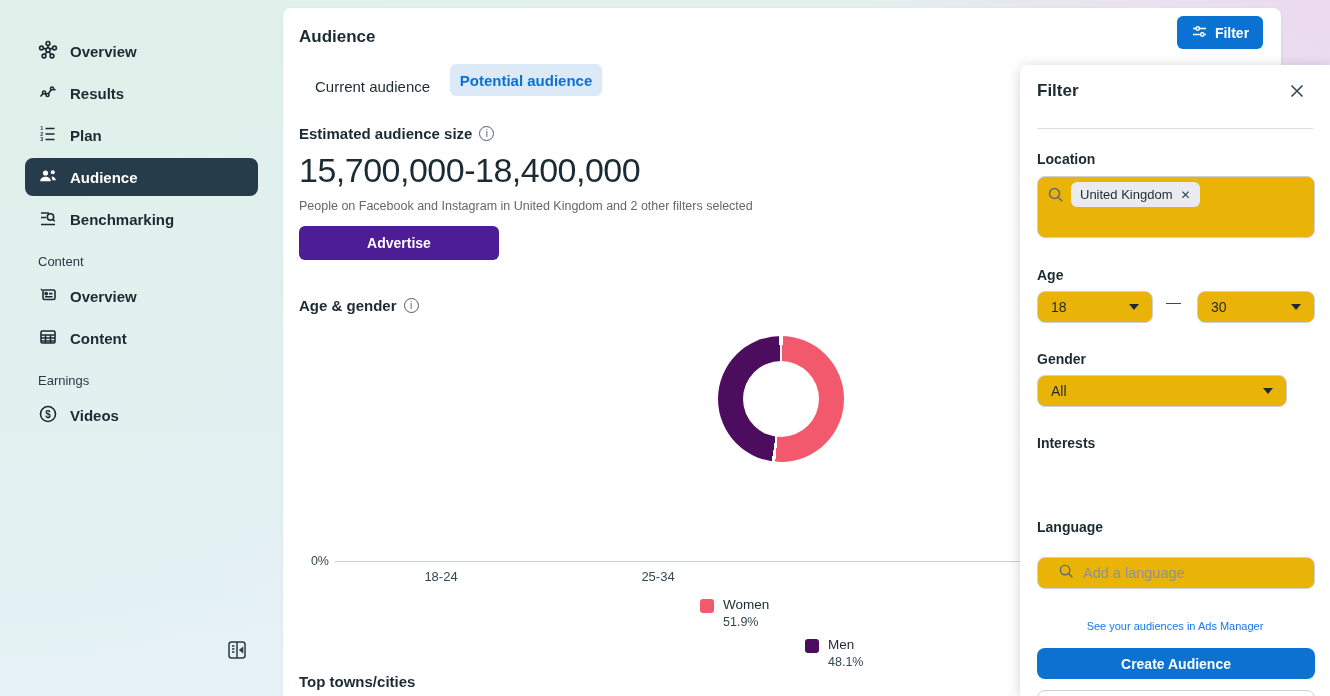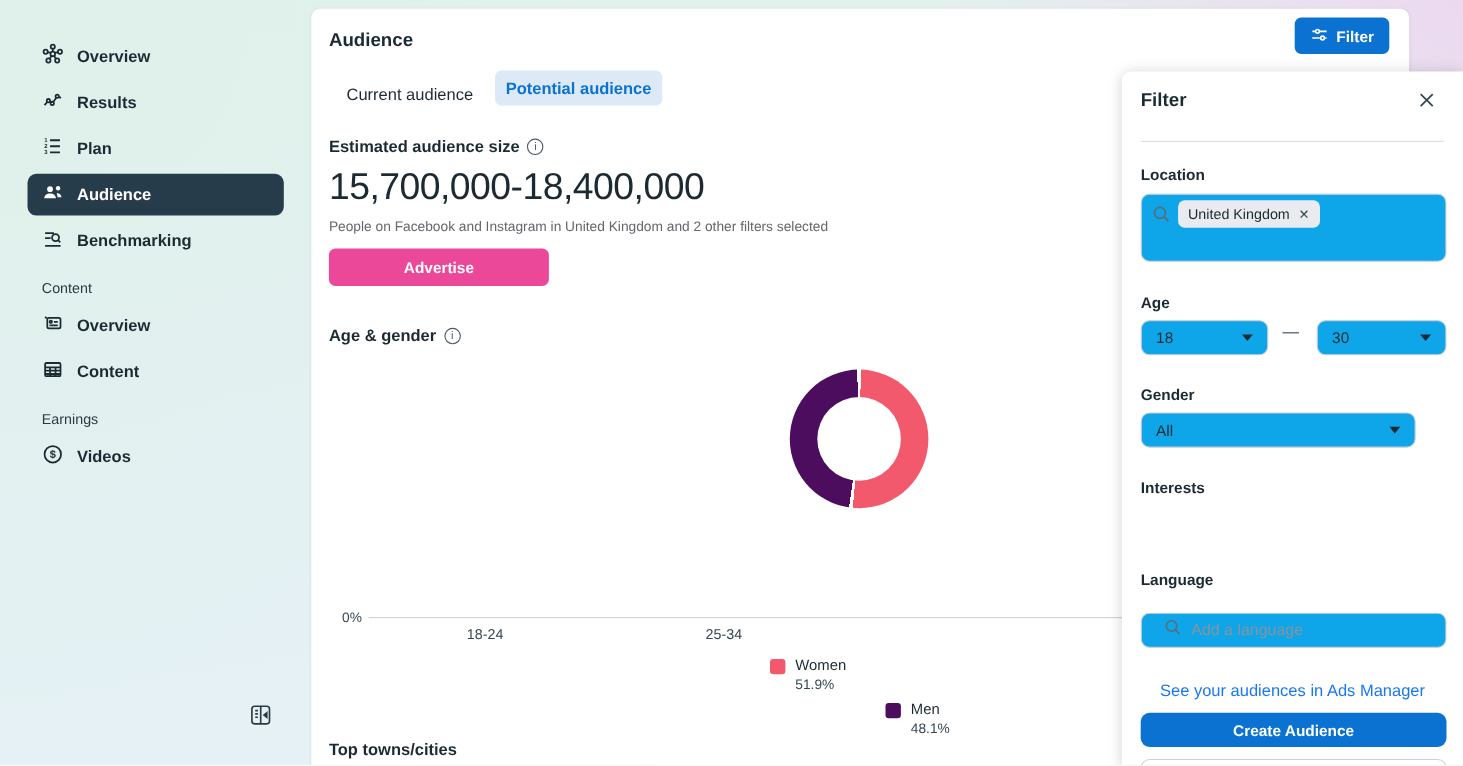"United Kingdom" .box { background: #0ea5e9 -> #eab308 }
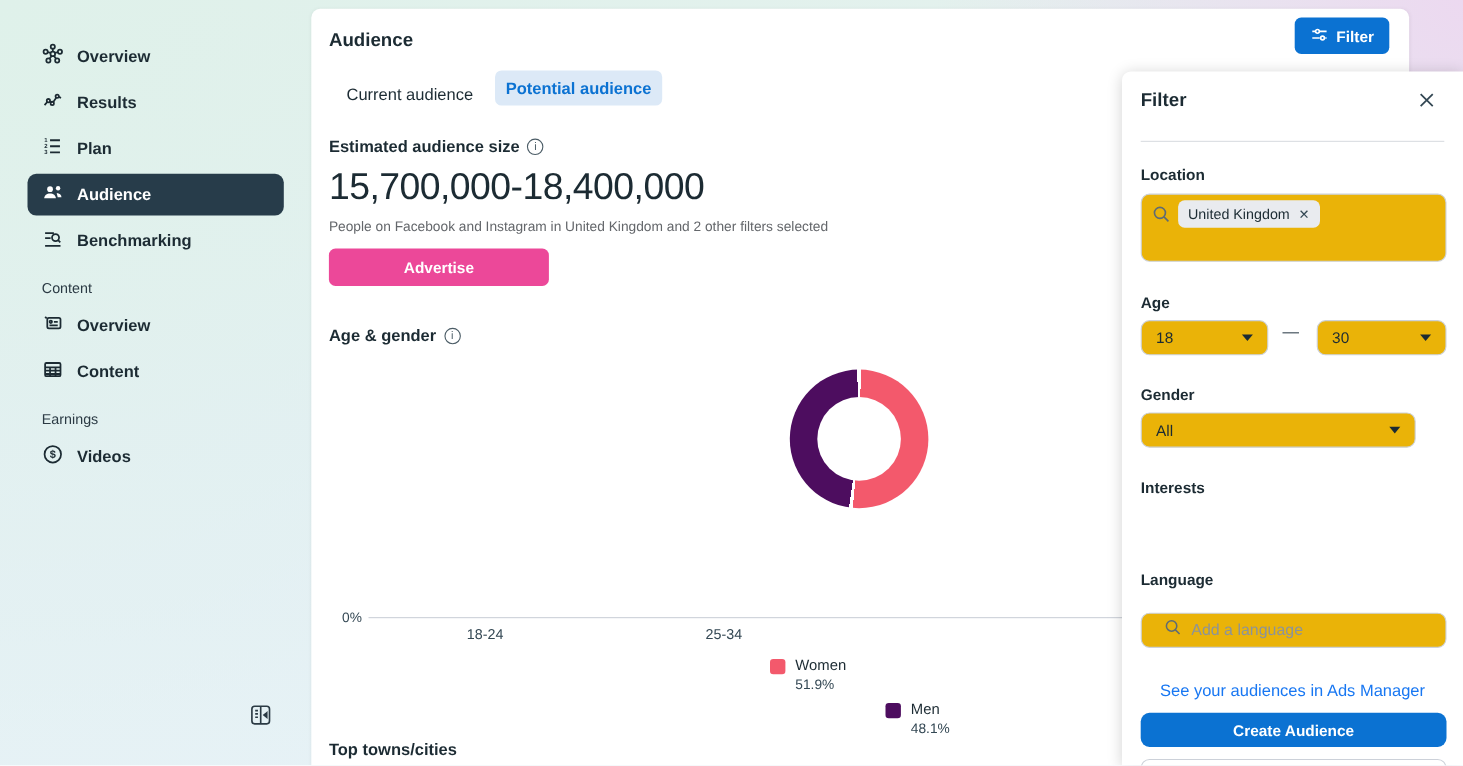"Advertise" .advertise-btn { background: #ec4899 -> #4c1d95 }
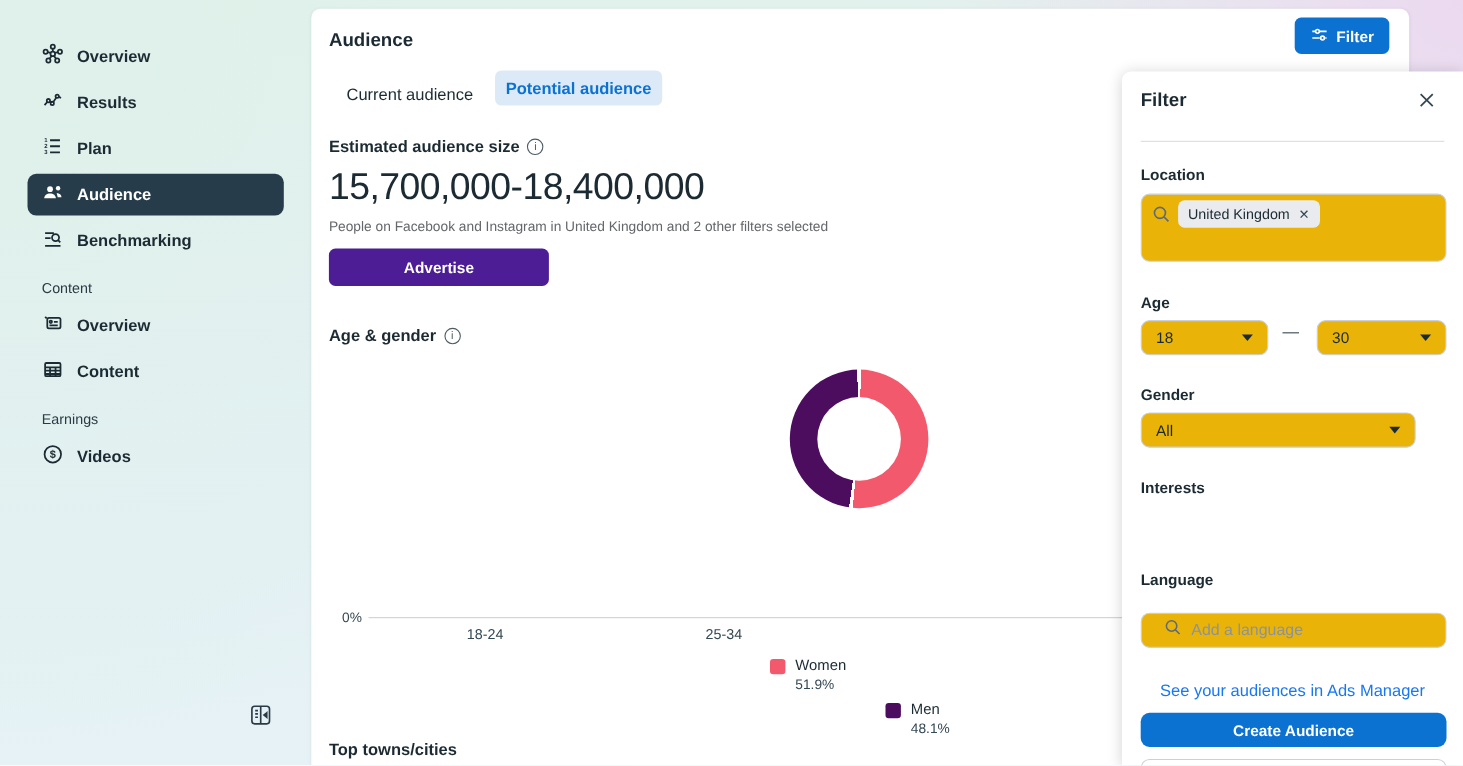"See your audiences in Ads" .ads-link { font-size: 15px -> 11px }
